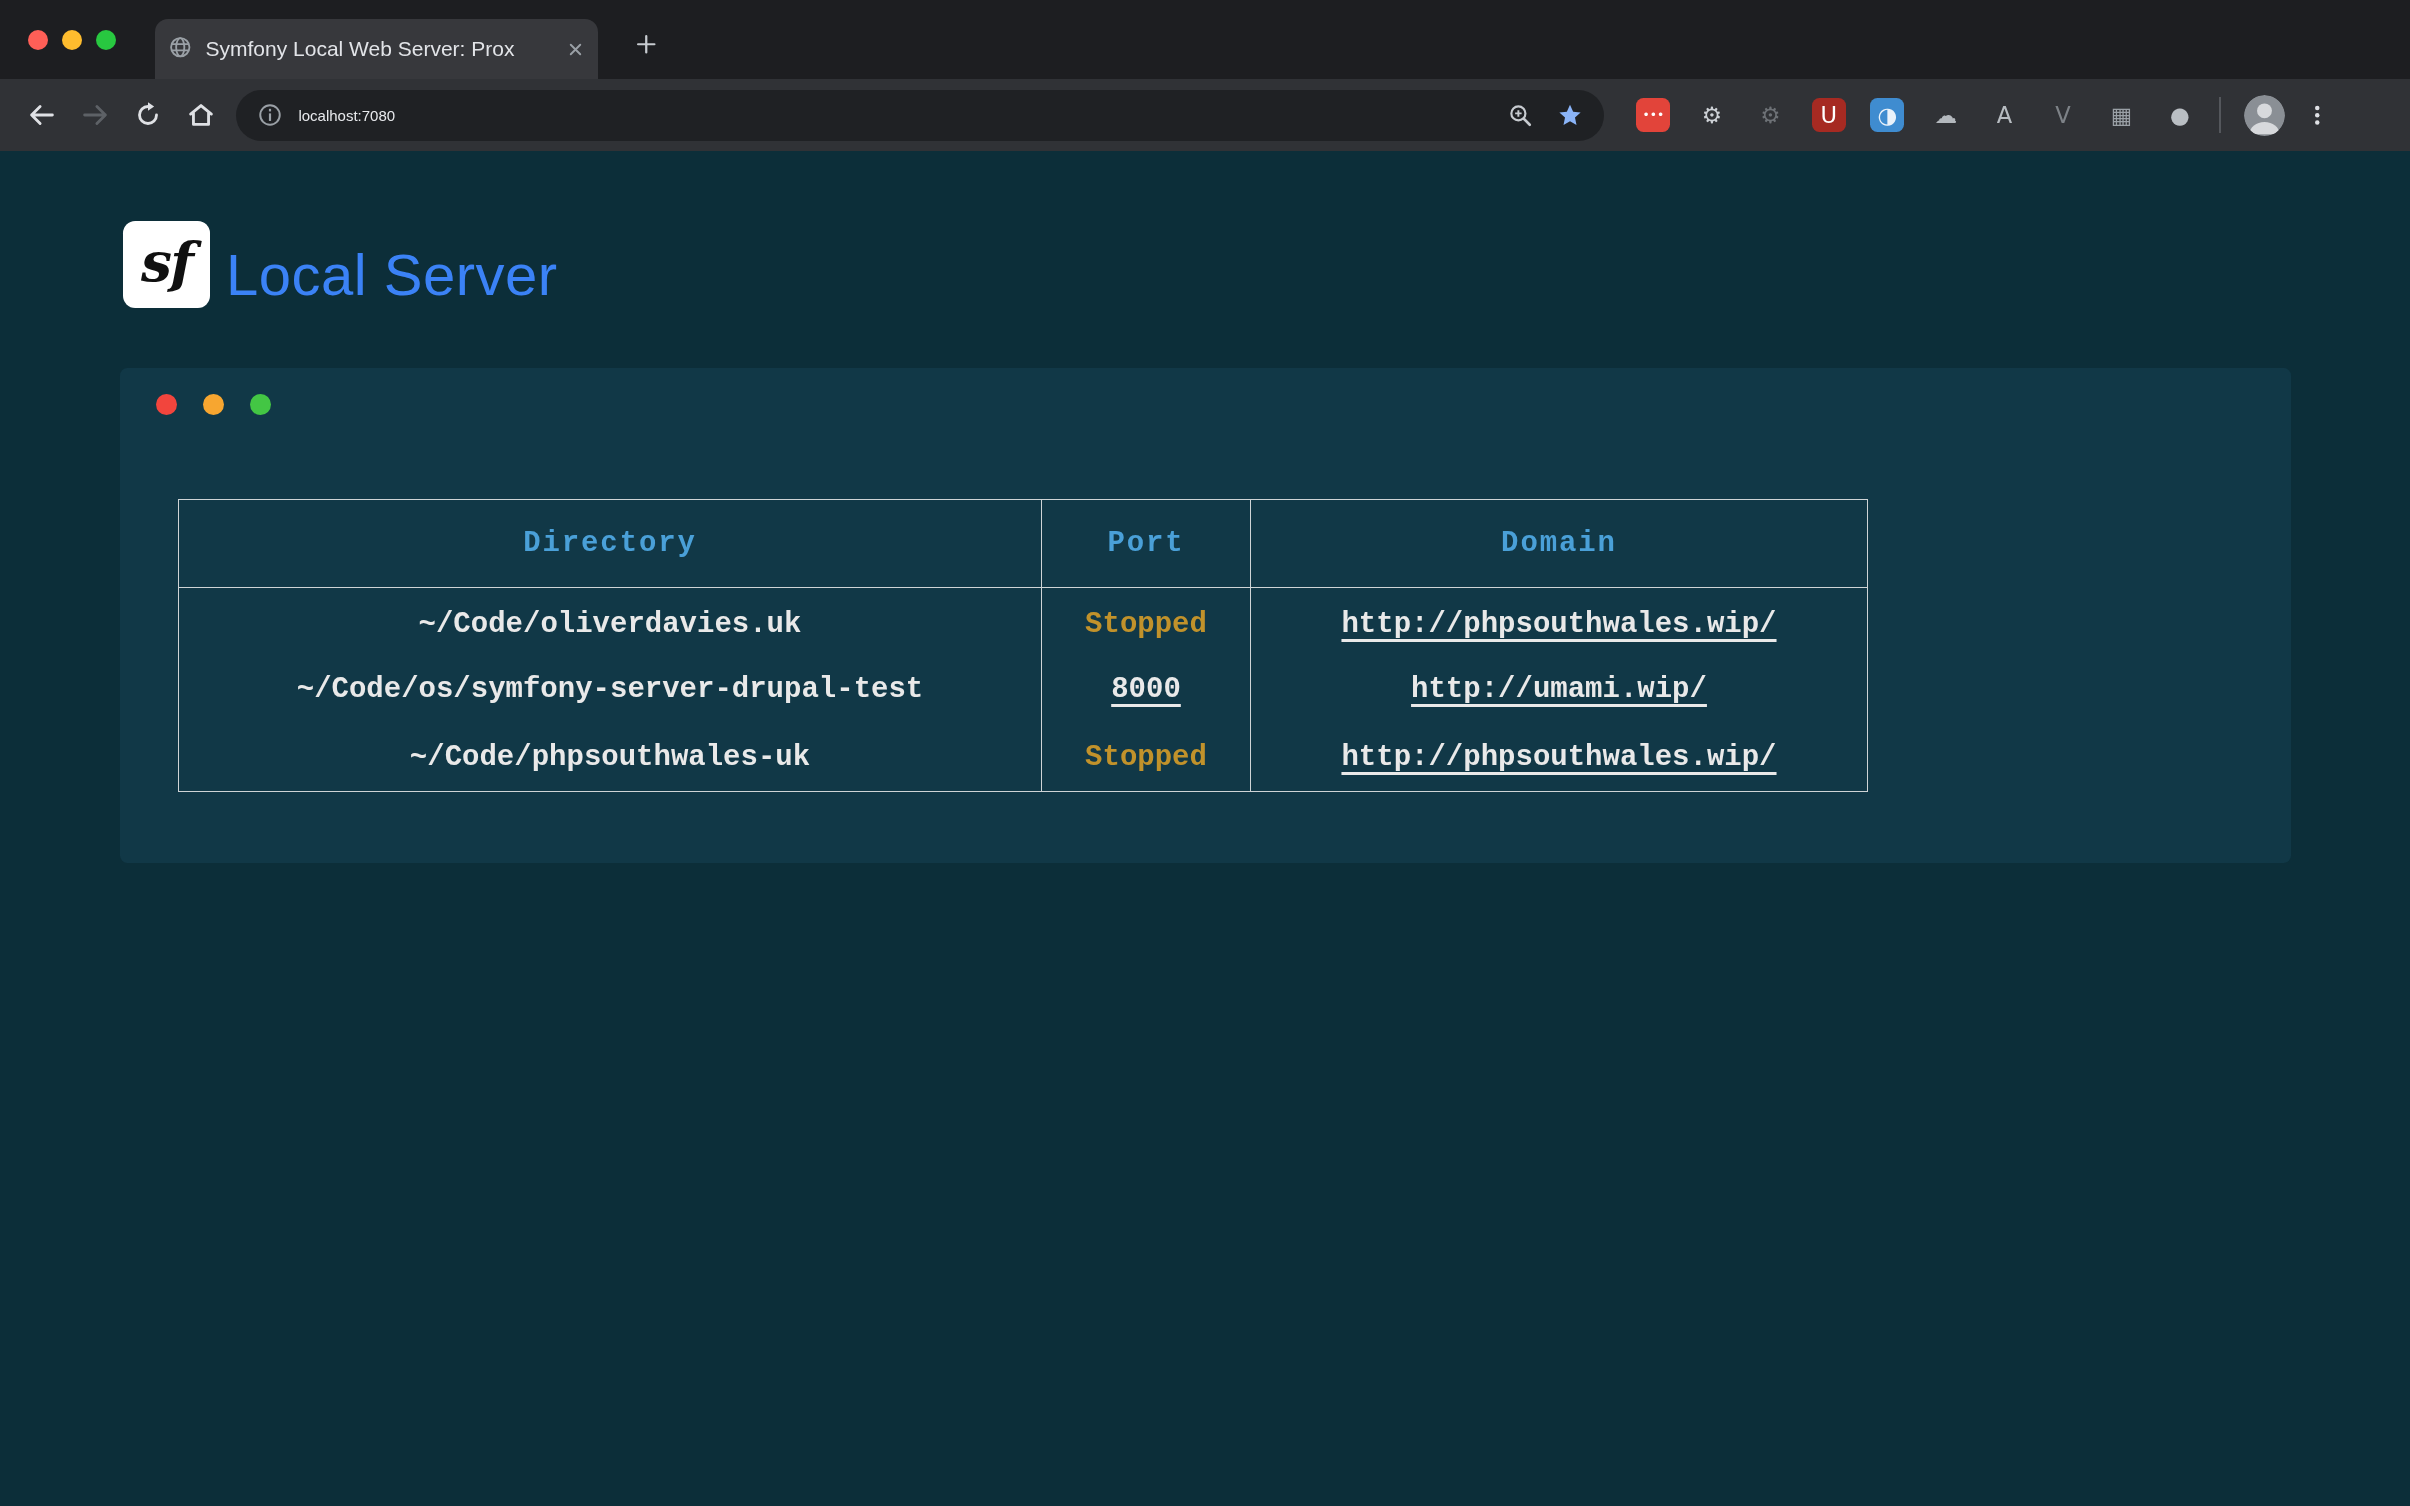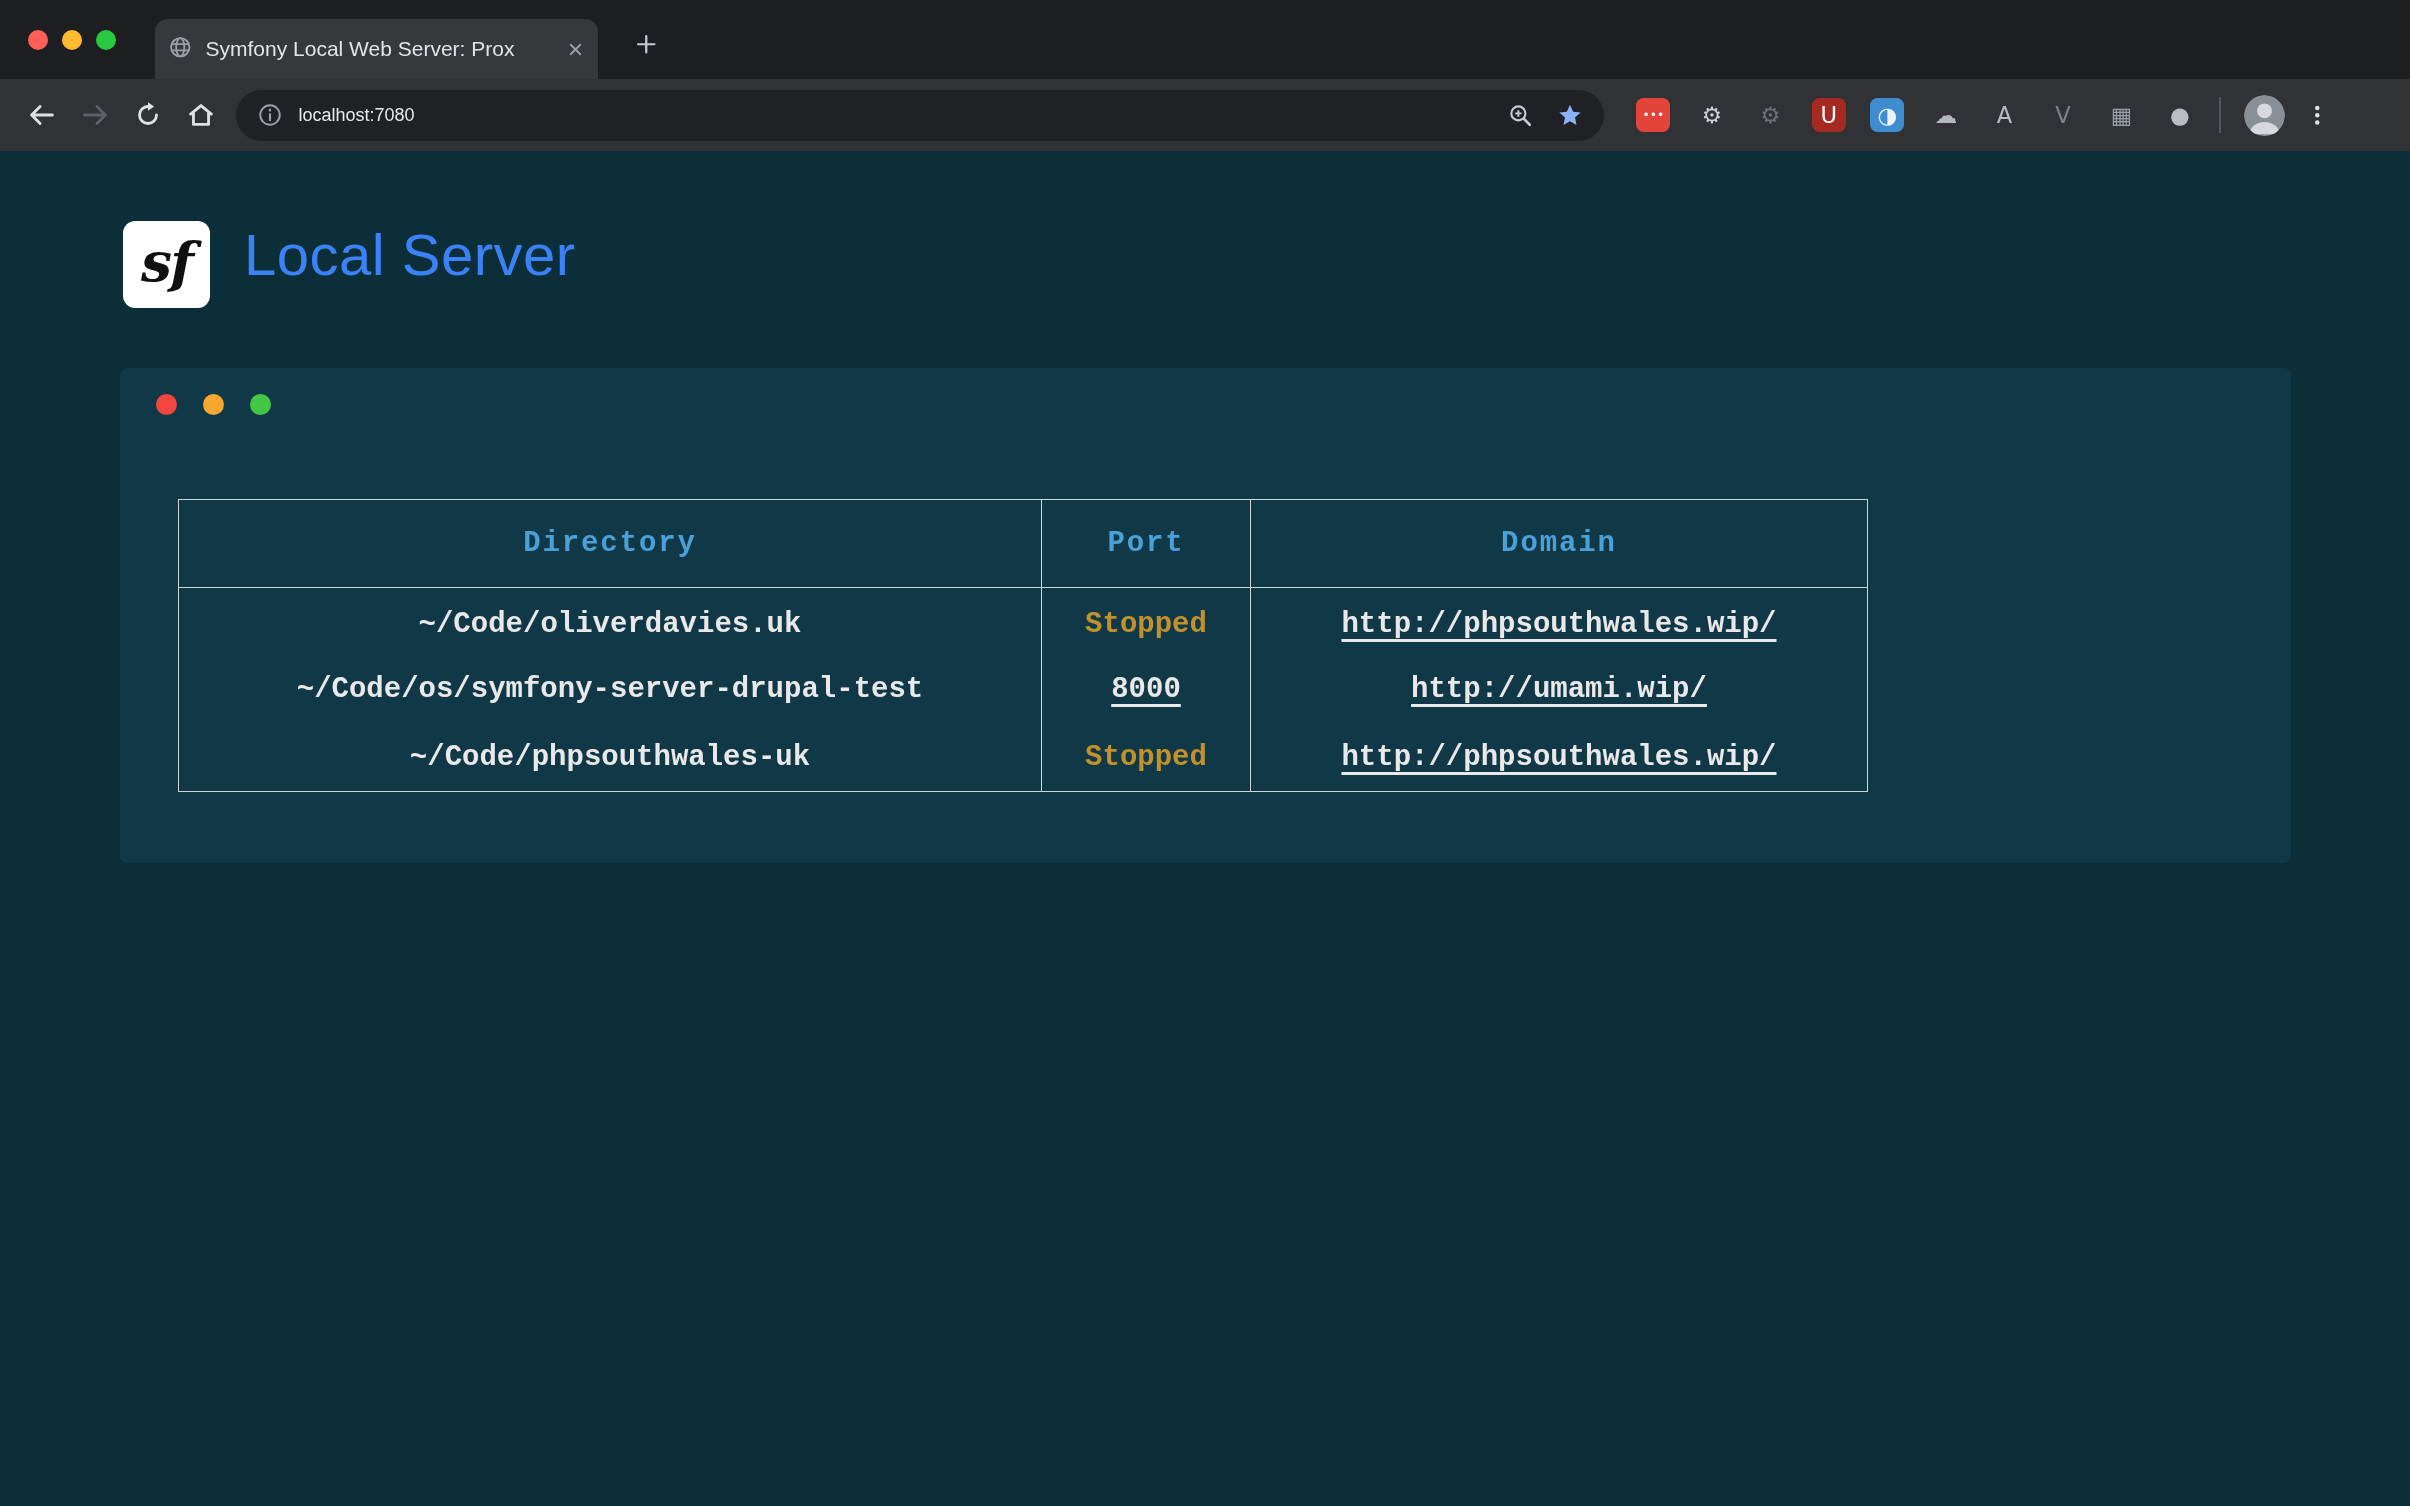"localhost:7080" .url { font-size: 18px -> 15px }
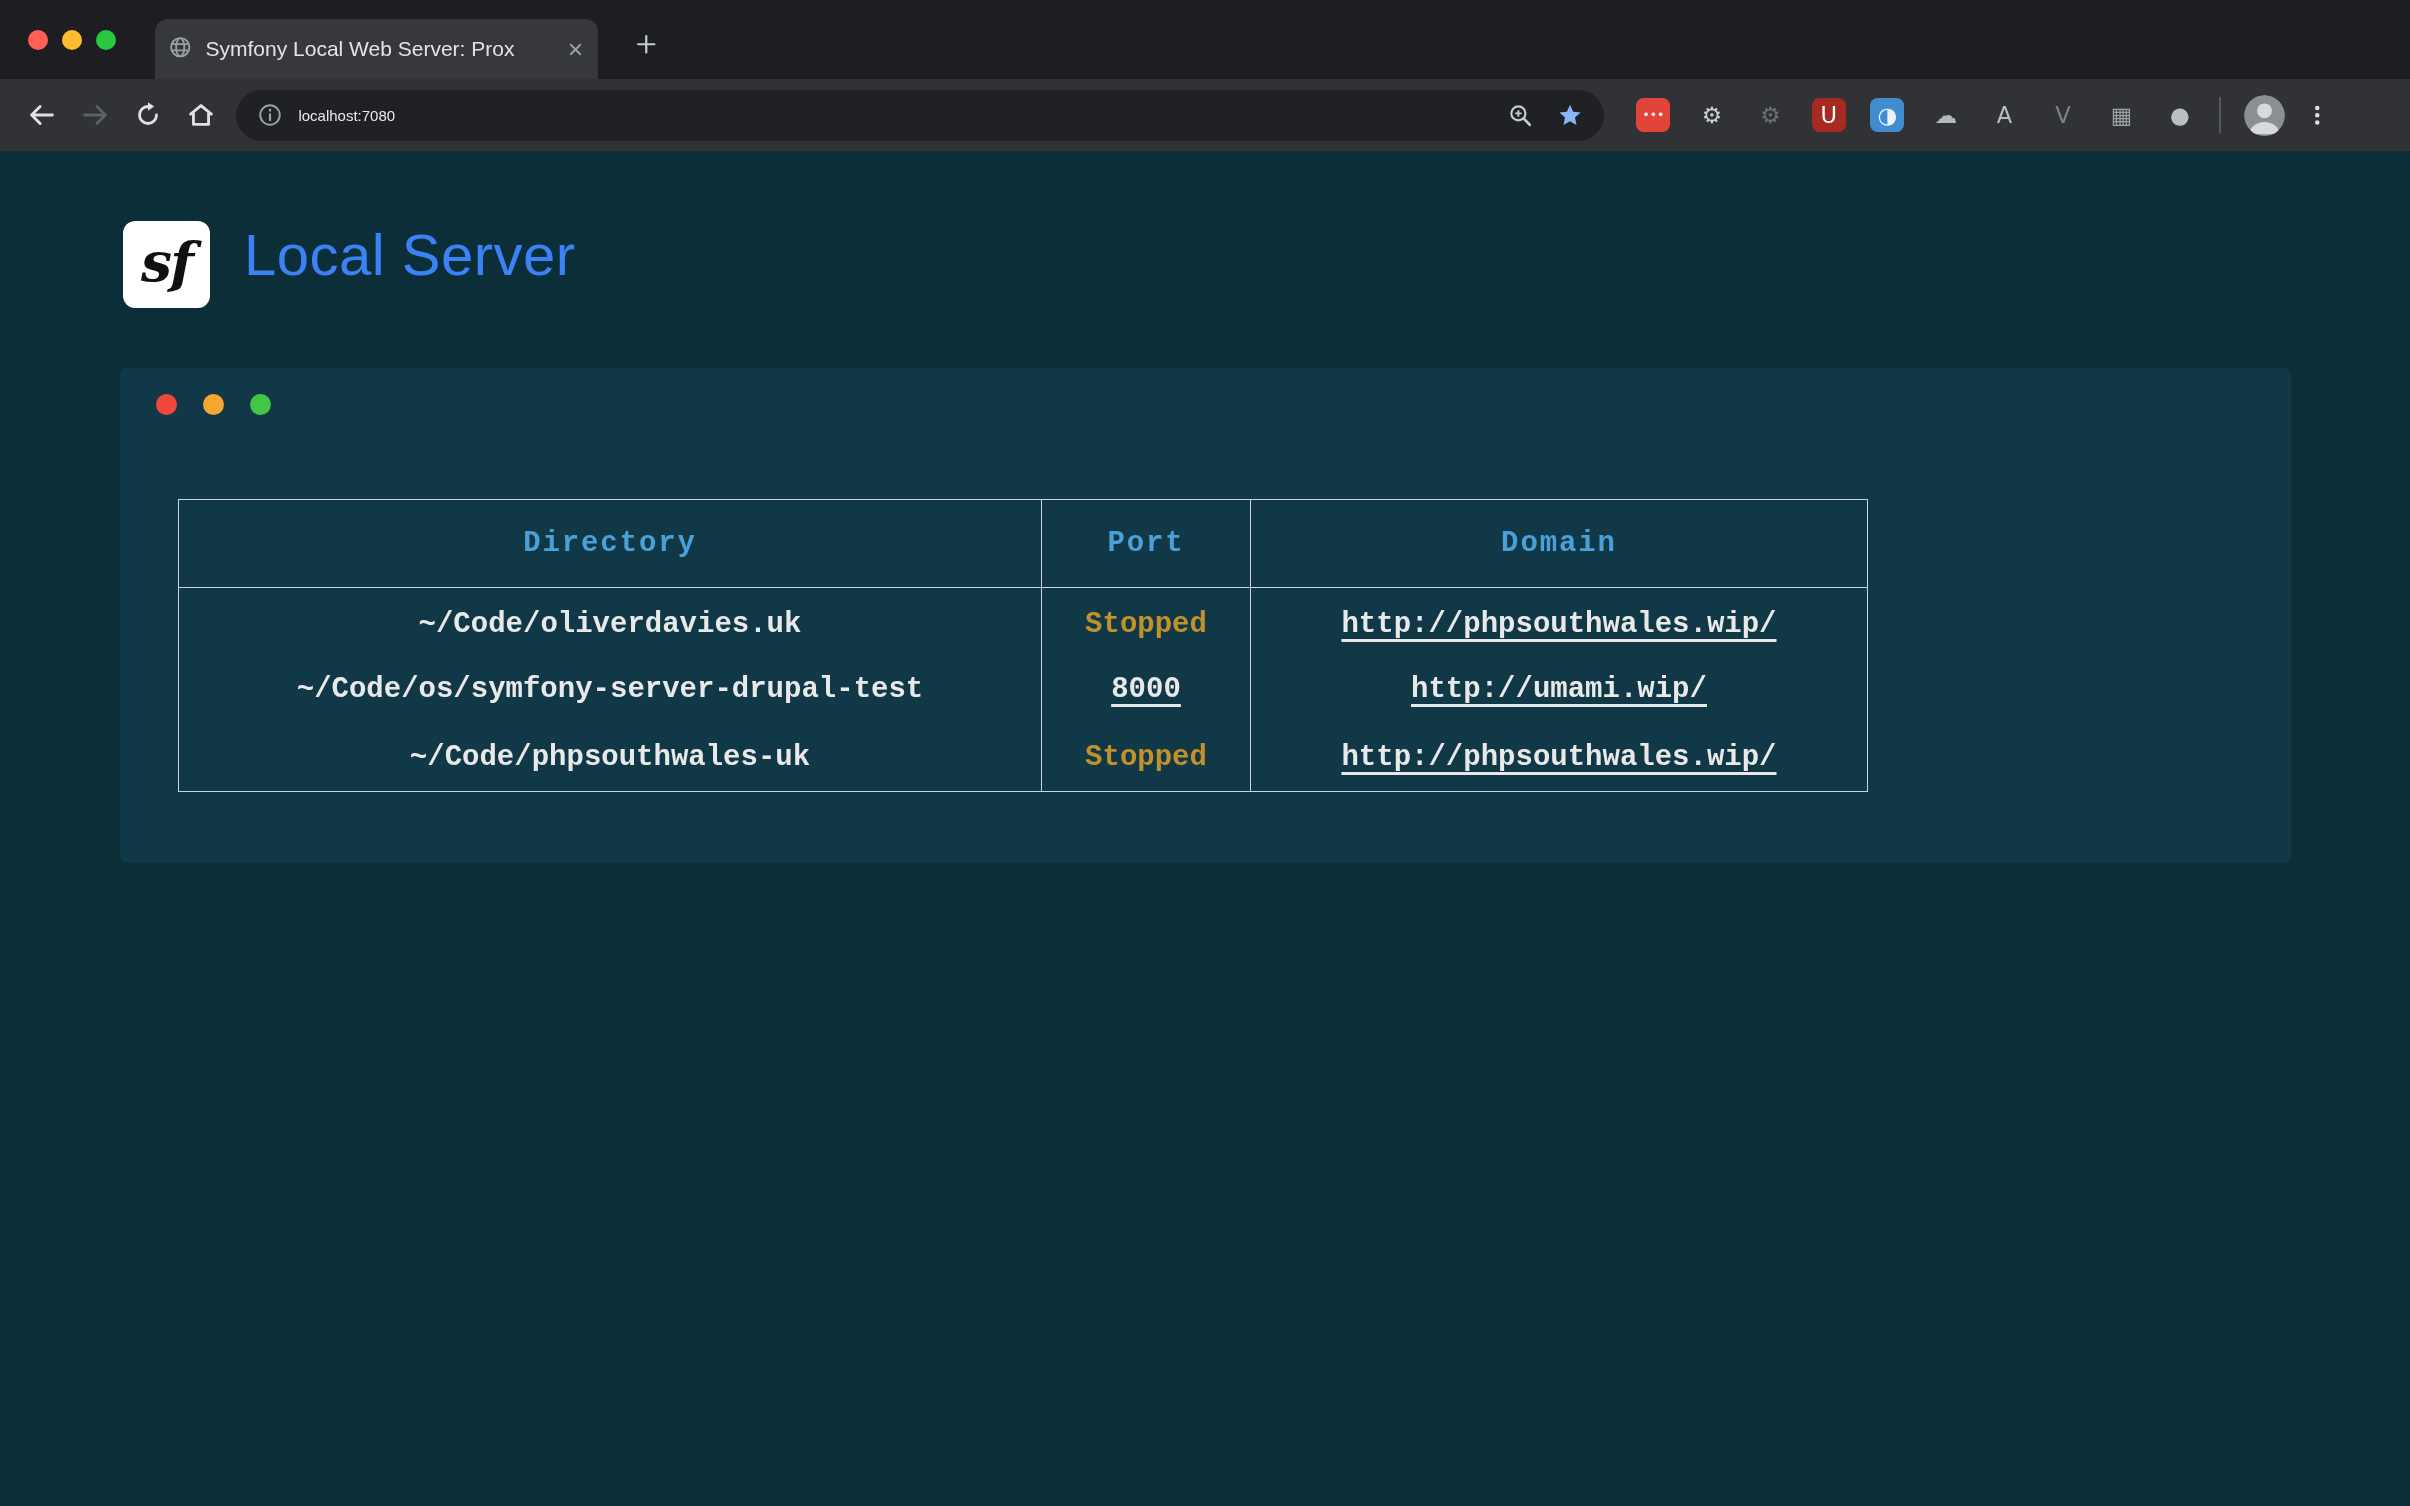"sf" .site-header { align-items: flex-start -> flex-end; gap: 34px -> 16px }
